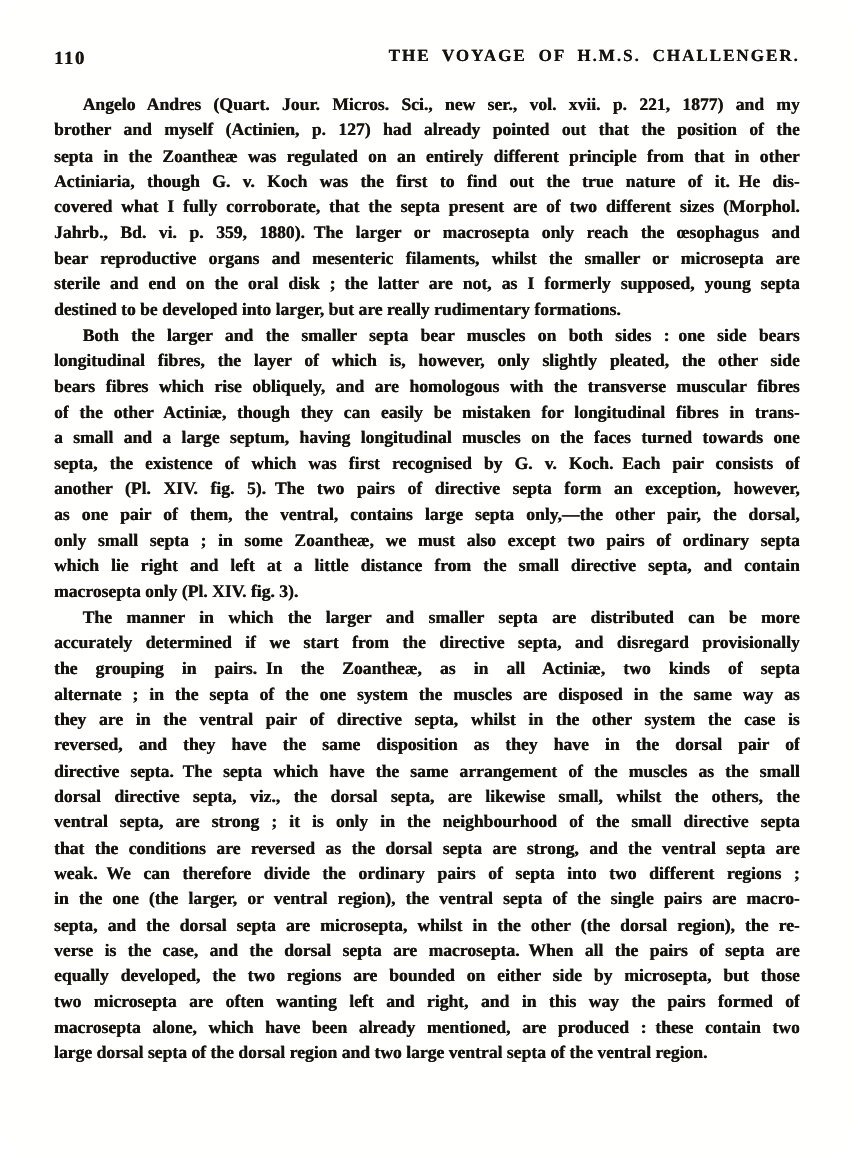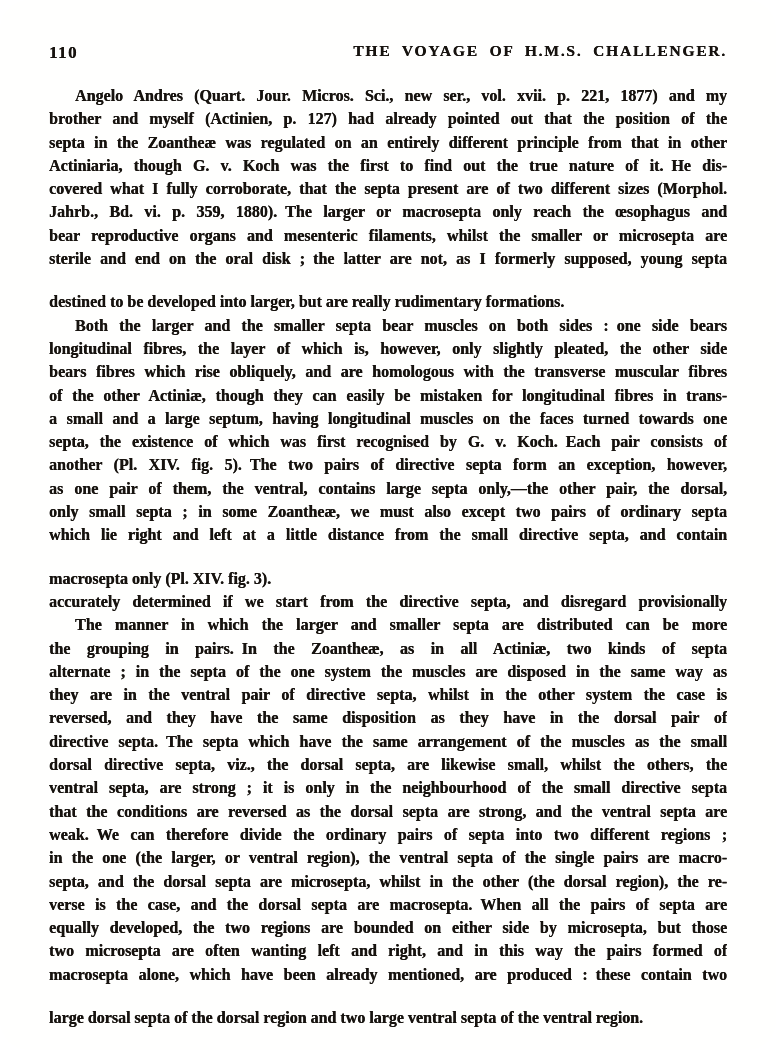"destined to be developed into" .line.last { margin-top: 20px -> none }
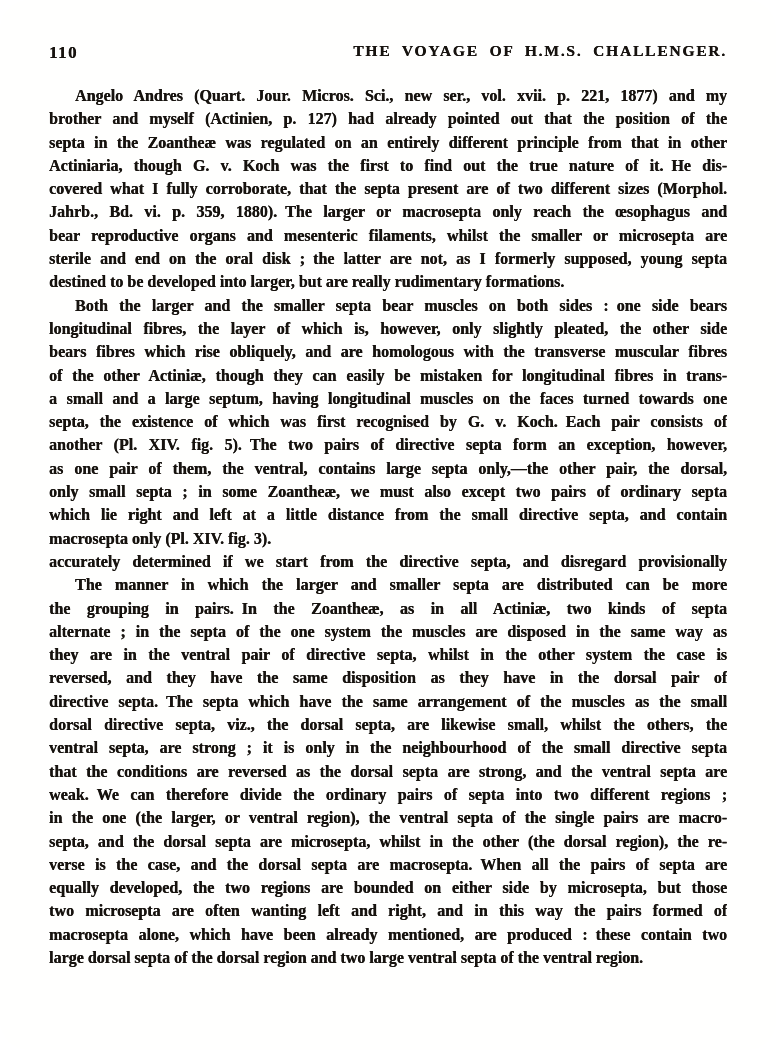"accurately determined if we start" div.line { order: before "The manner in which the" -> after "The manner in which the" }
